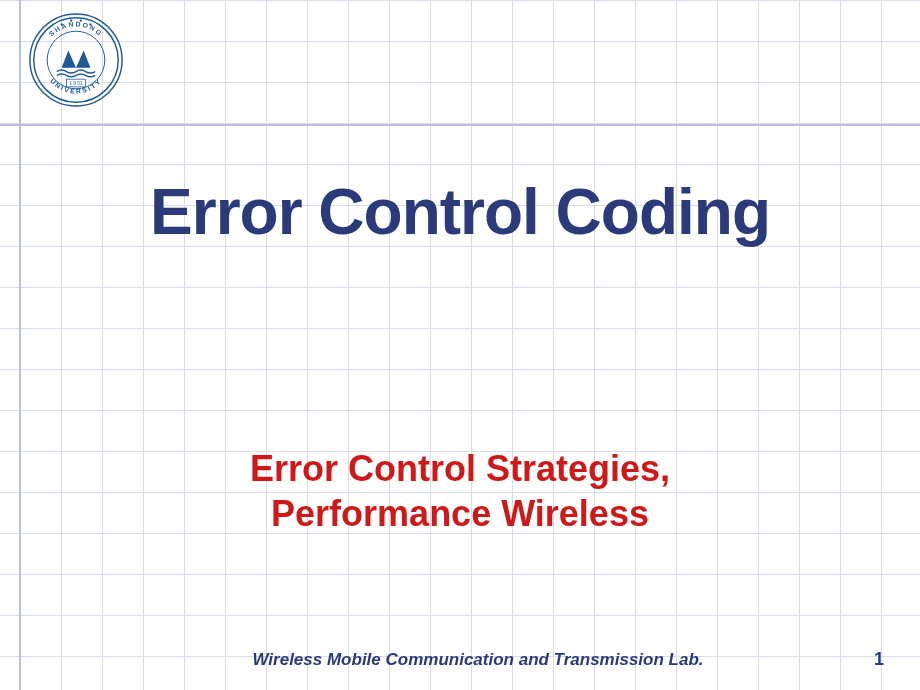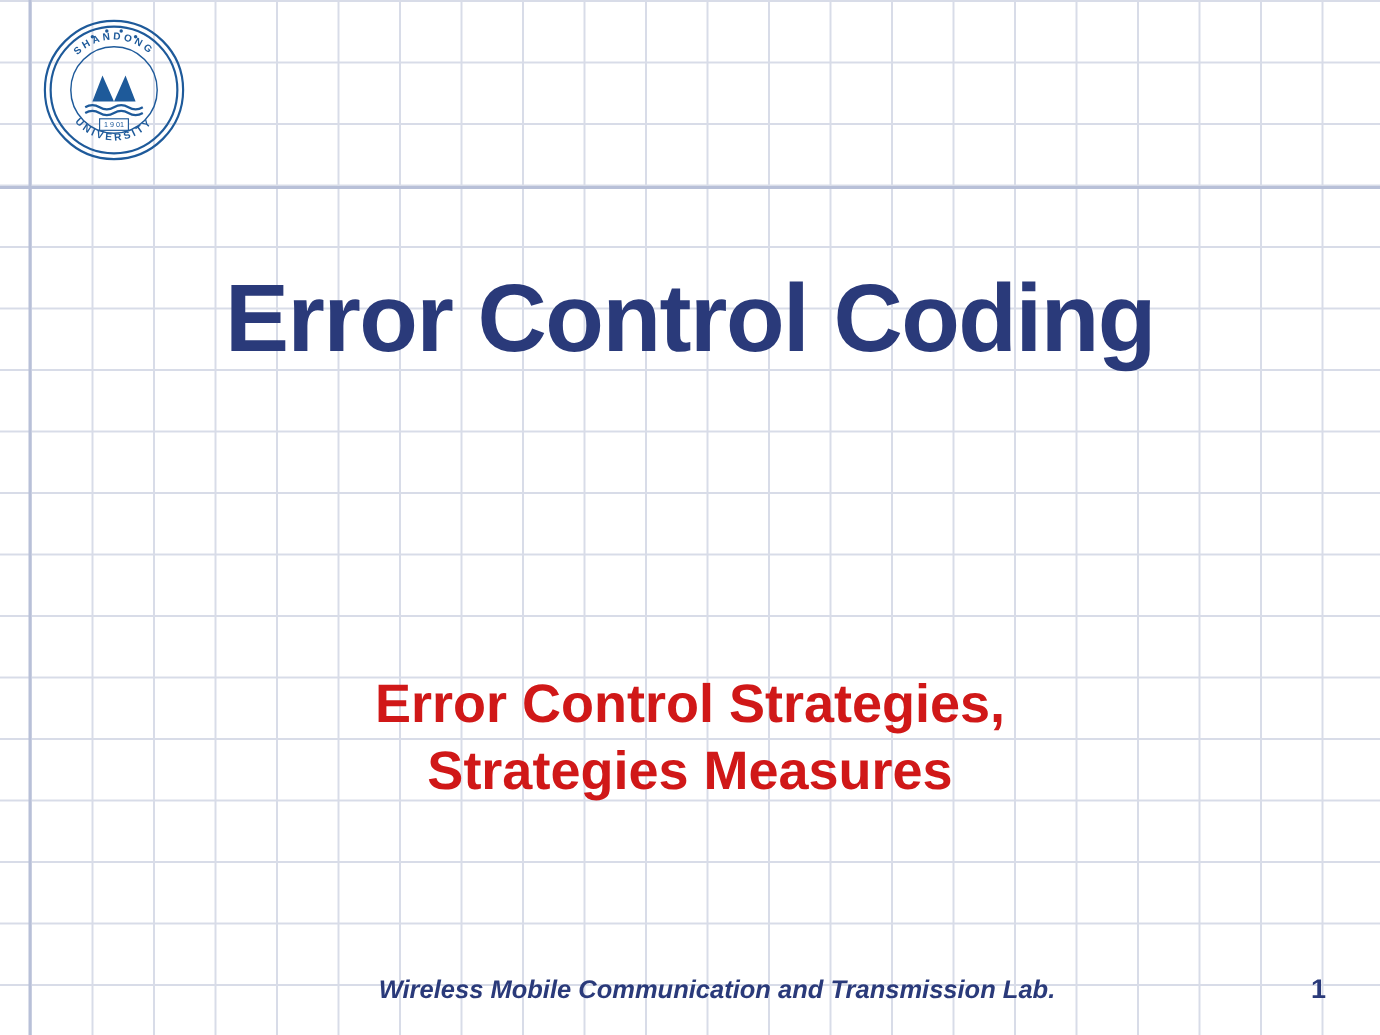"Strategies Measures" span { text: Strategies Measures -> Performance Wireless }
